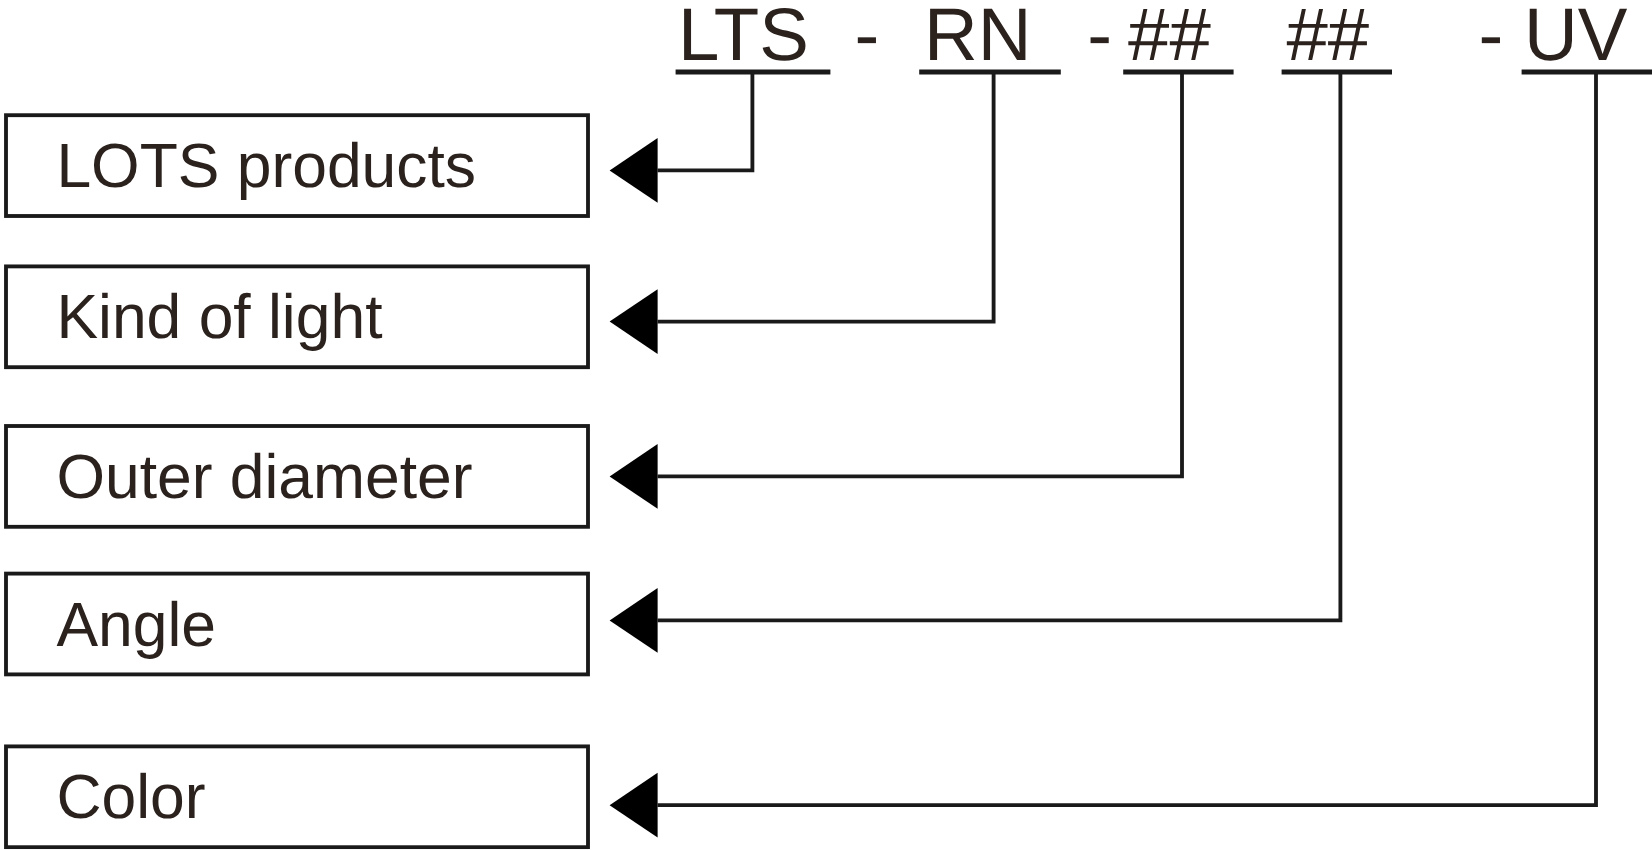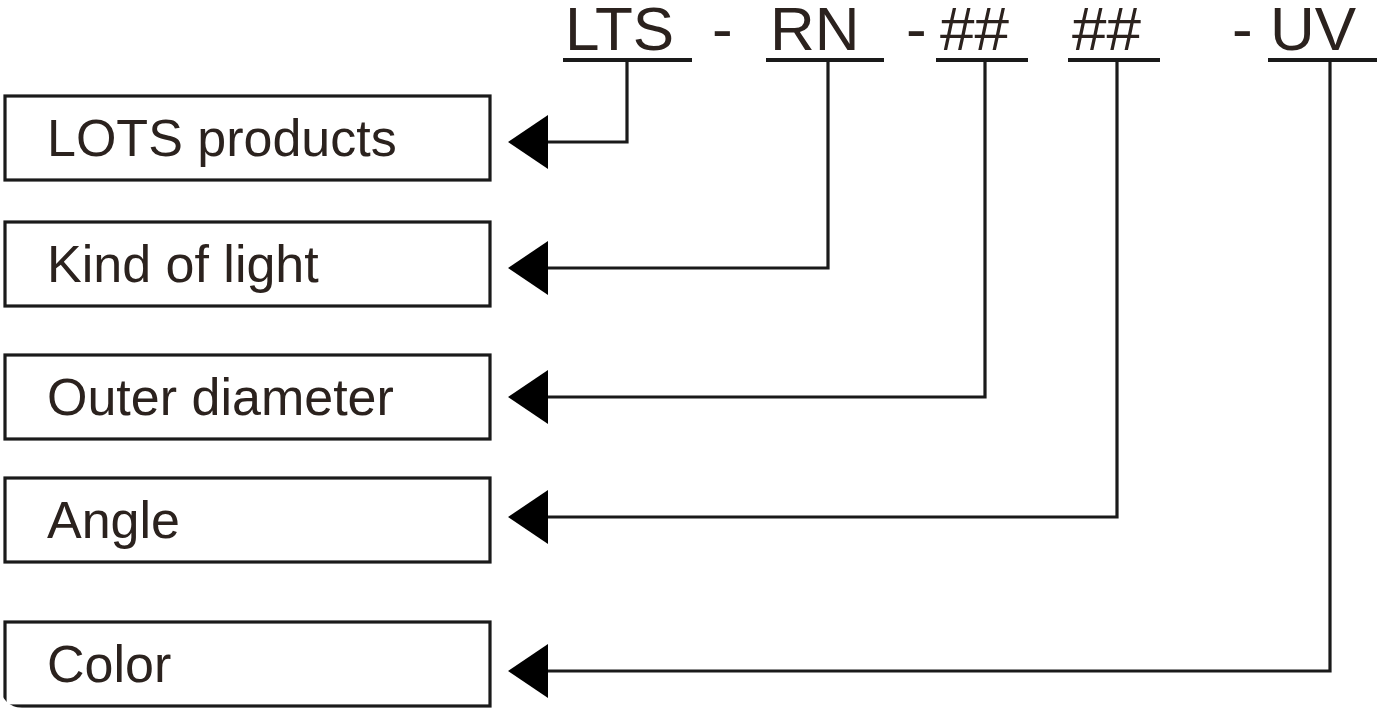"LTS" #stage { border-radius: 22px -> none }
